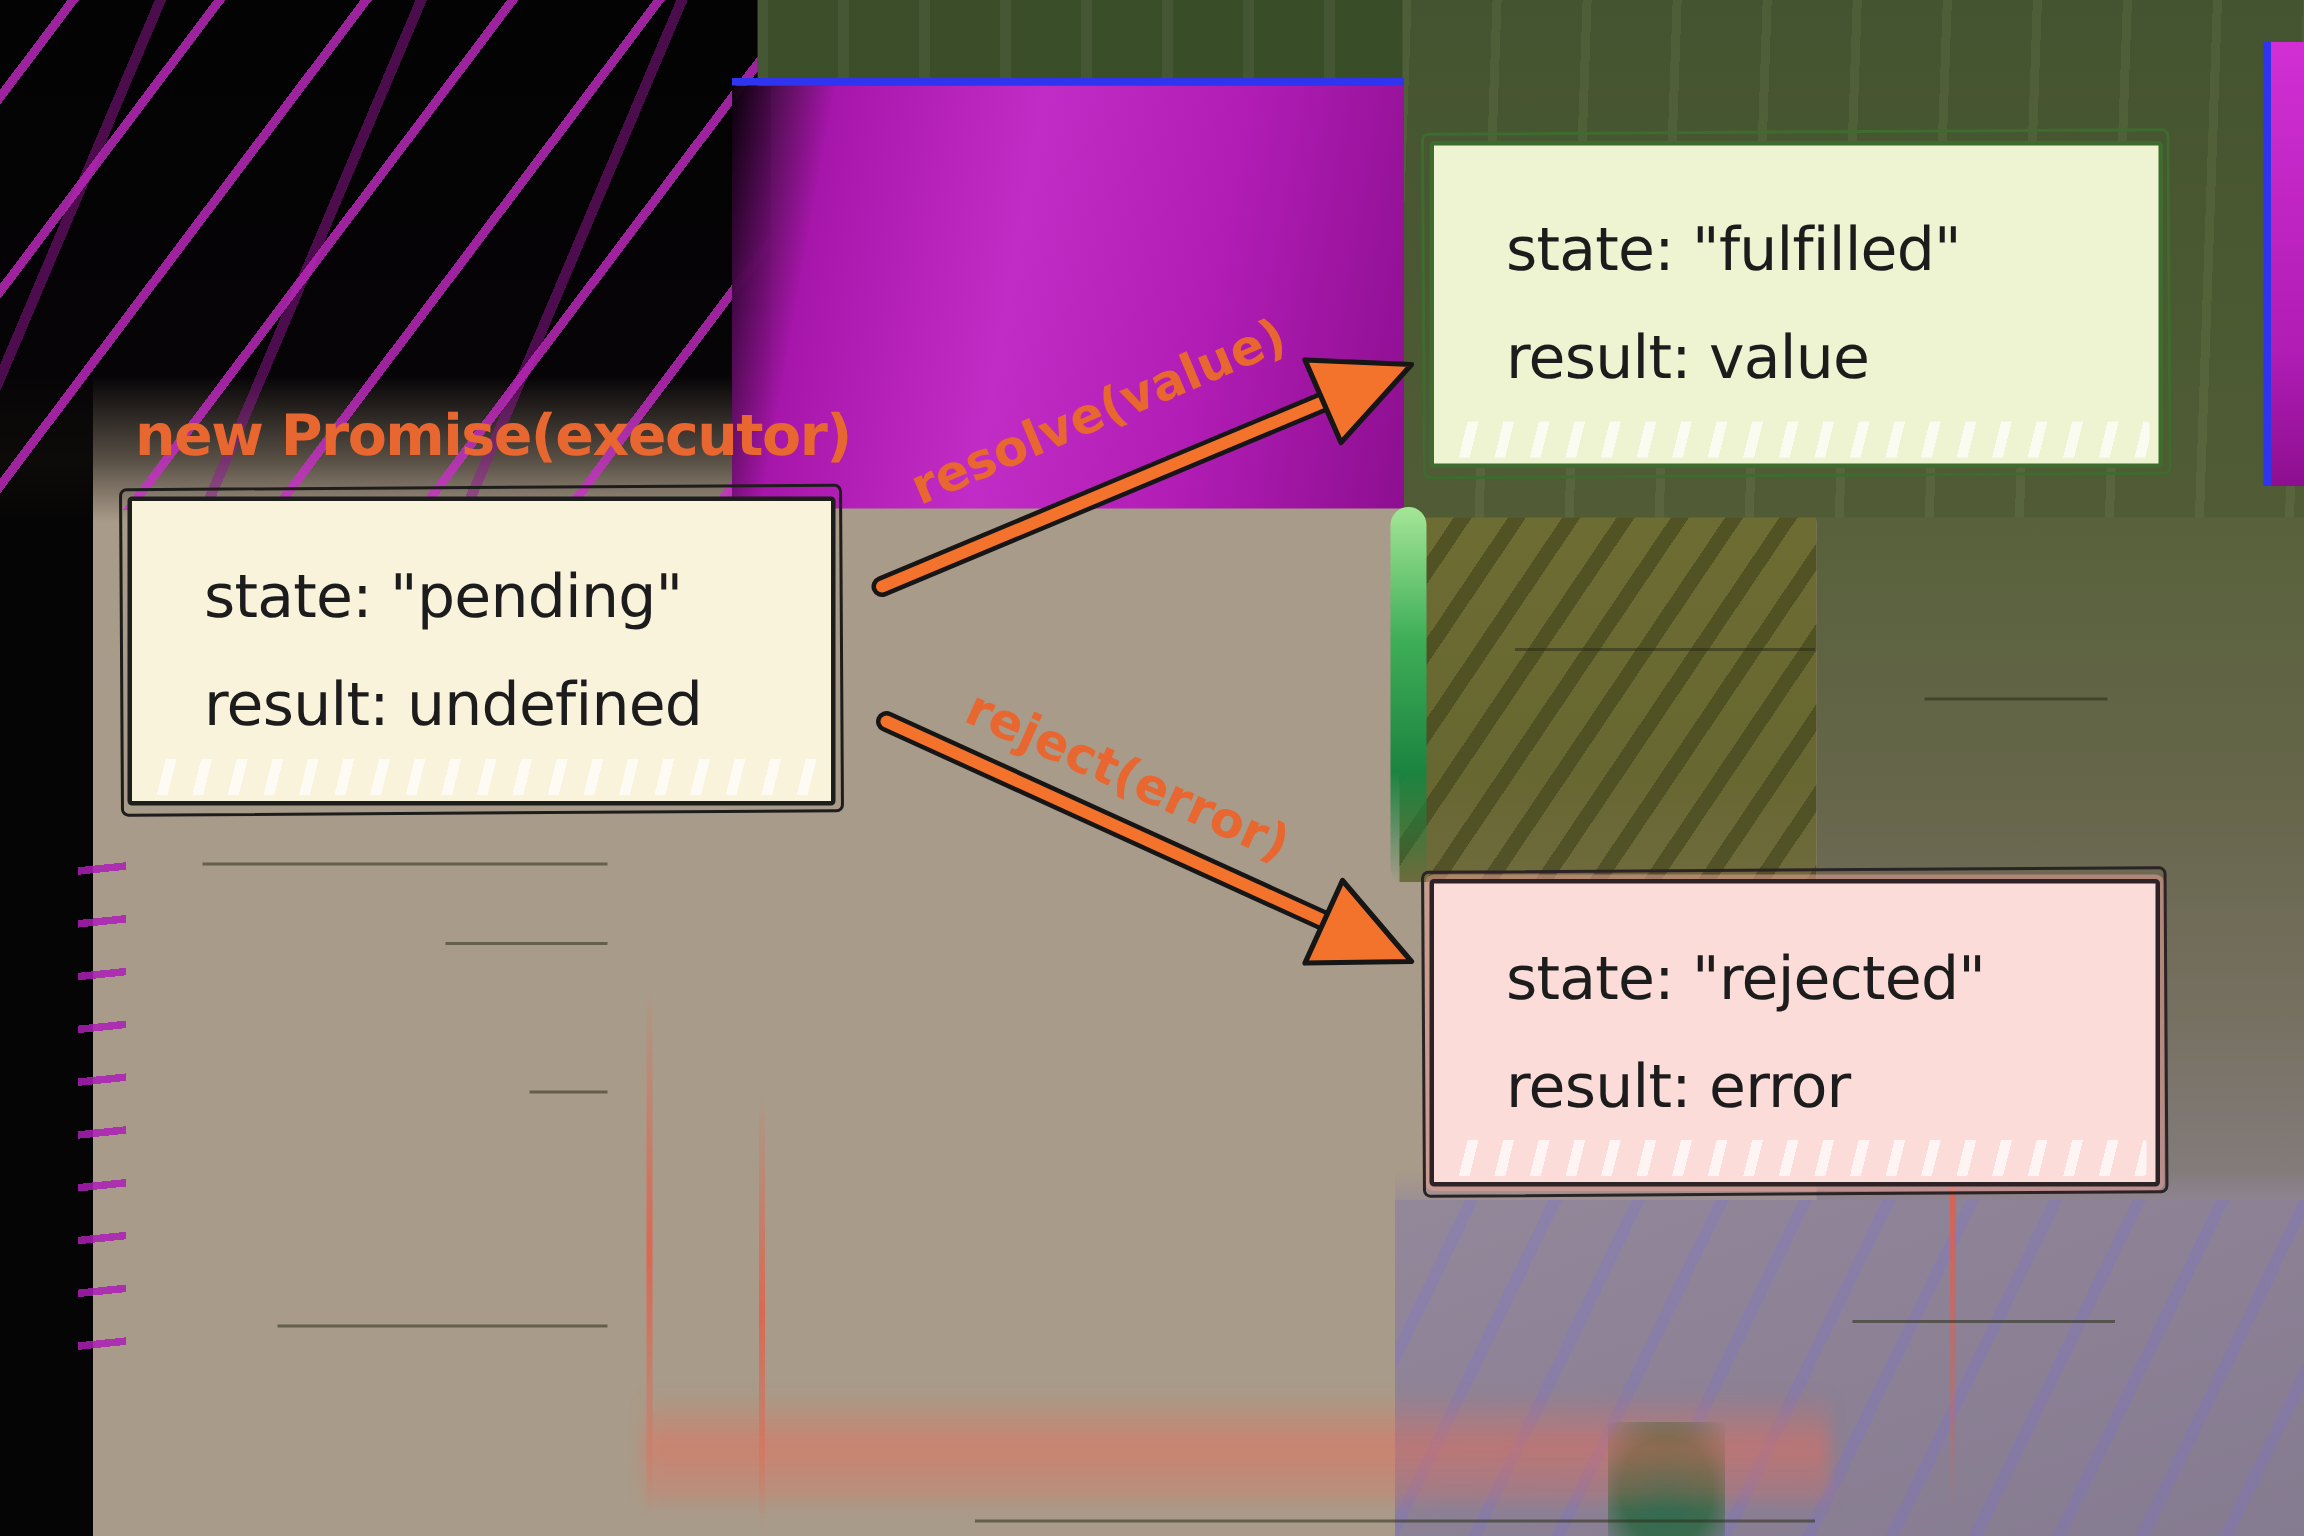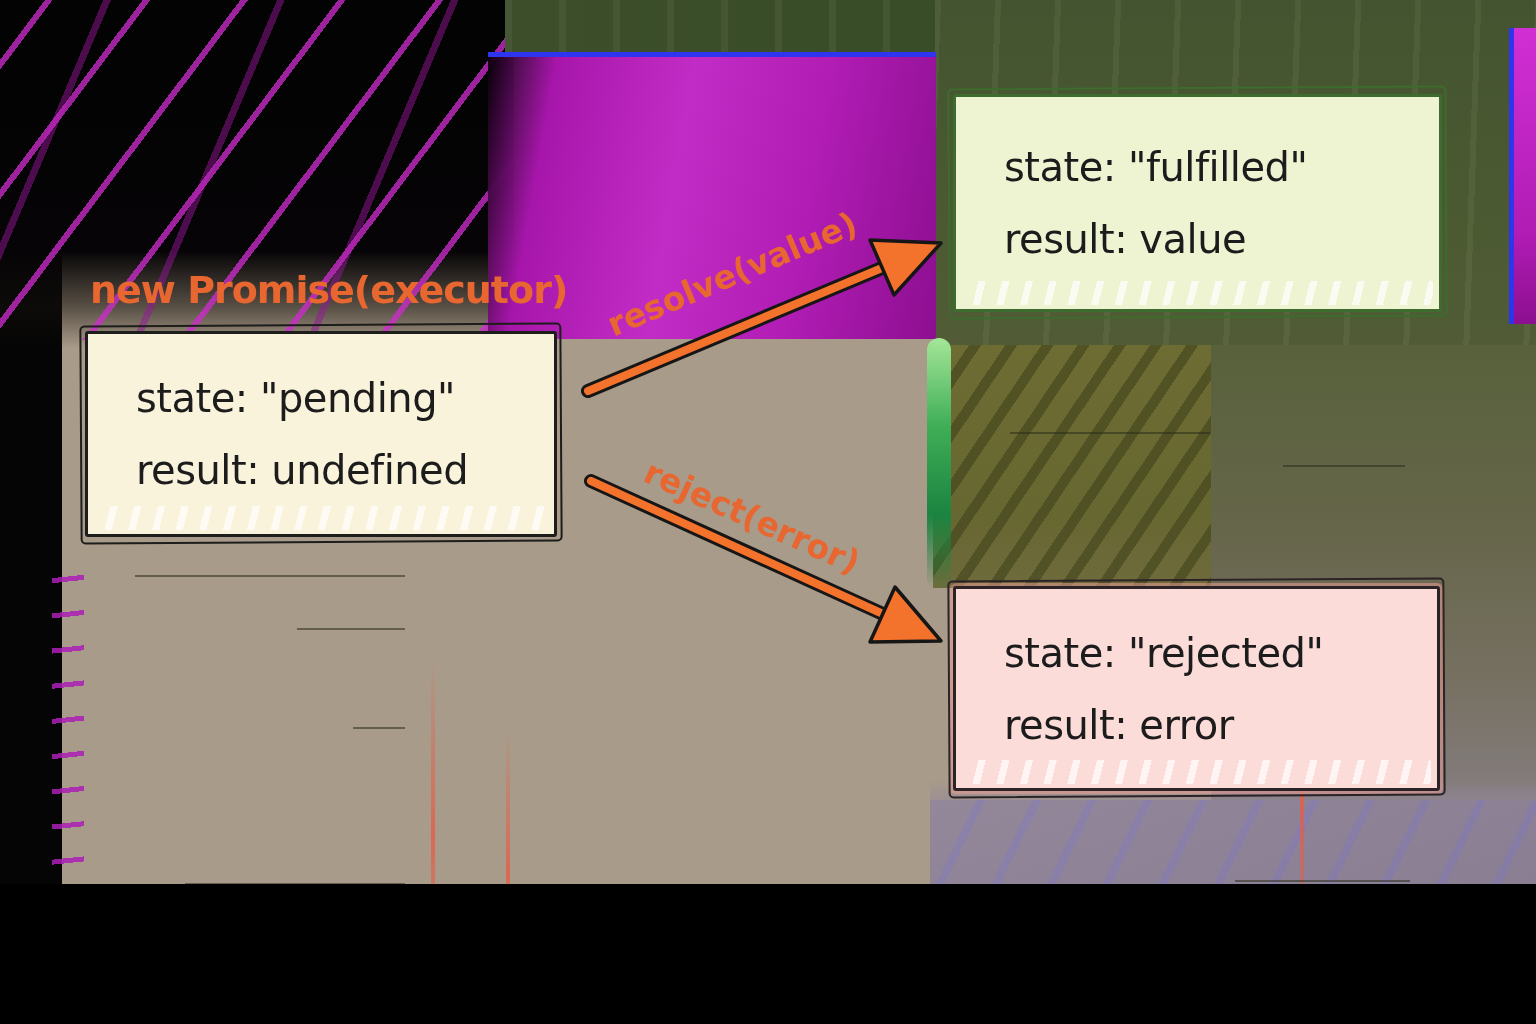"new Promise(executor)" .canvas { height: 884px -> 1024px }
